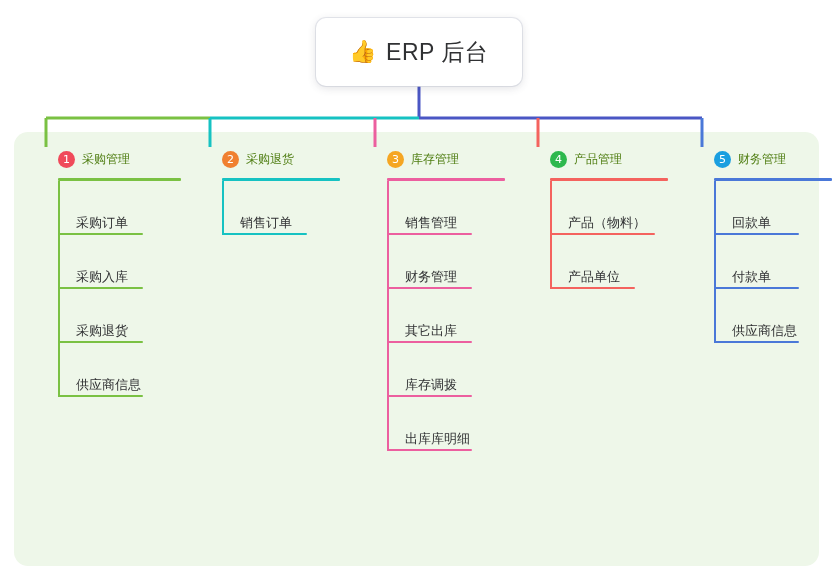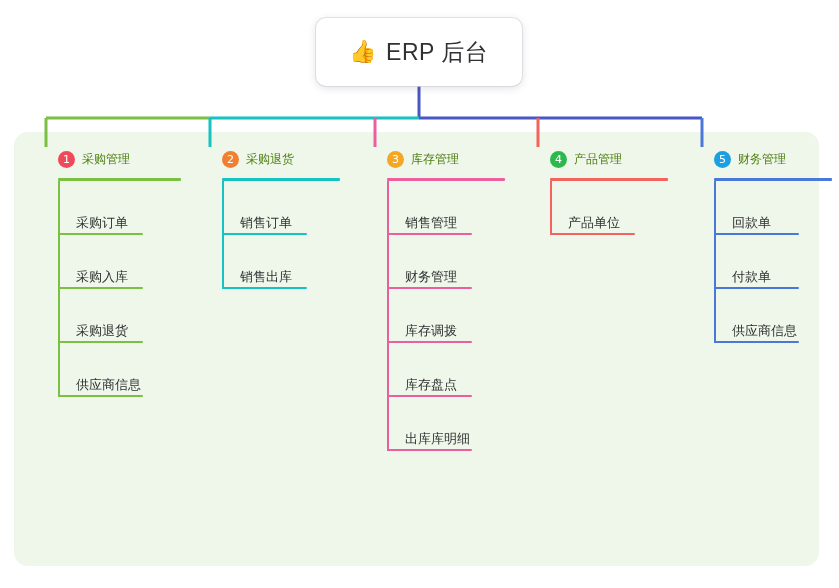"产品（物料）" div.item { html: none -> <div> <span>产品（物料）</span> <div></div> </div> }
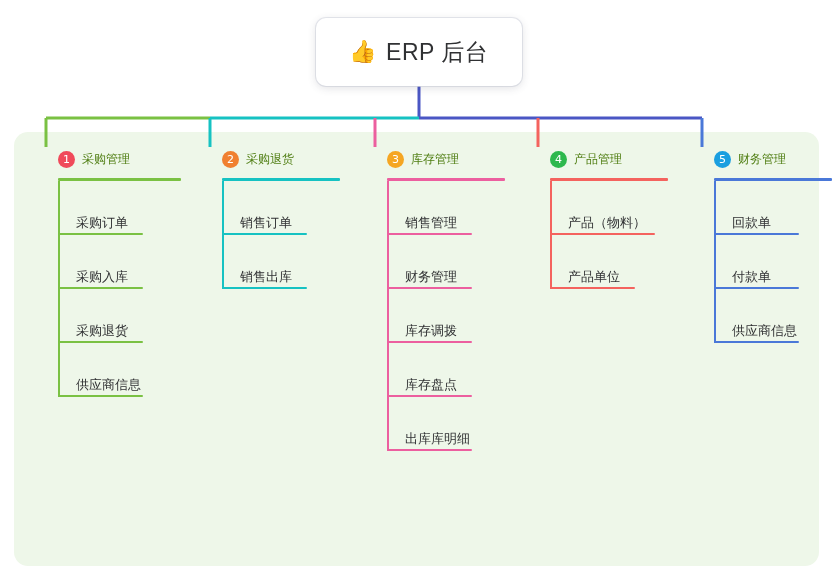"销售出库" div.item { html: <div> <span>销售出库</span> <div></div> </div> -> none }
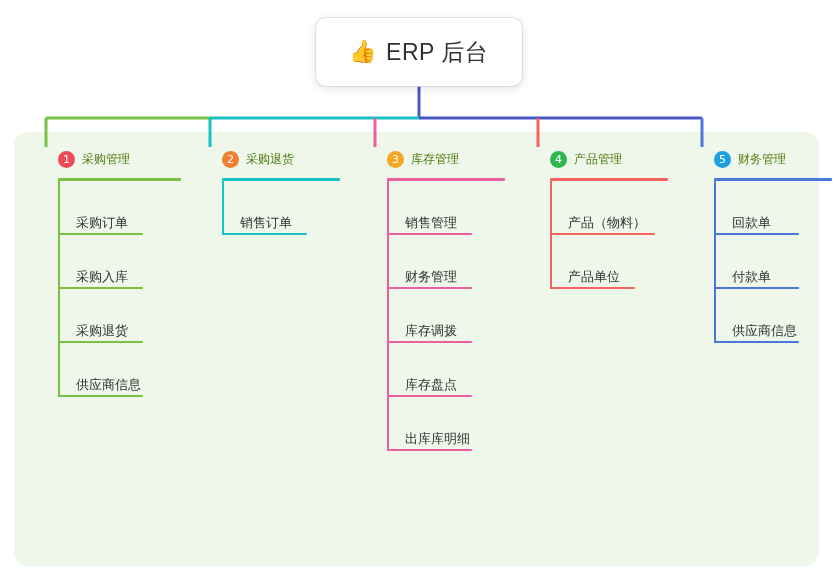"其它出库" div.item { html: none -> <div> <span>其它出库</span> <div></div> </div> }
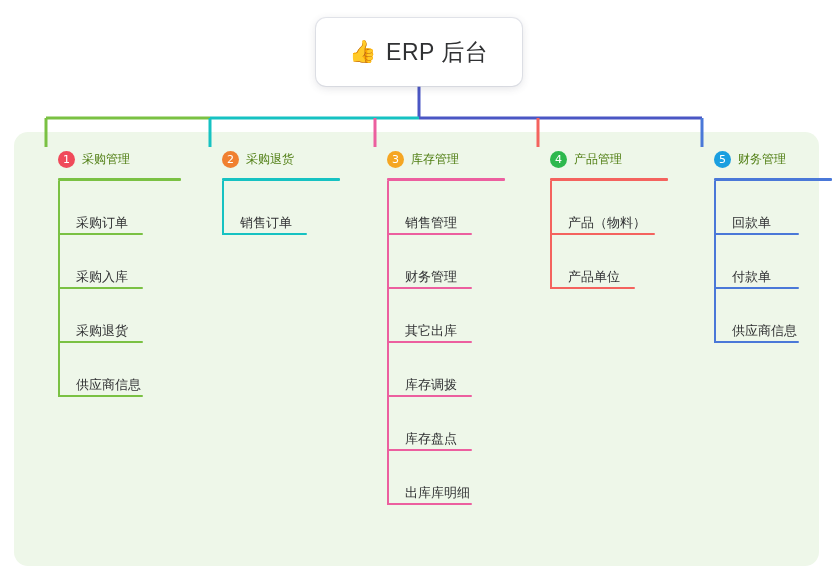"库存盘点" div.item { html: <div> <span>库存盘点</span> <div></div> </div> -> none }
